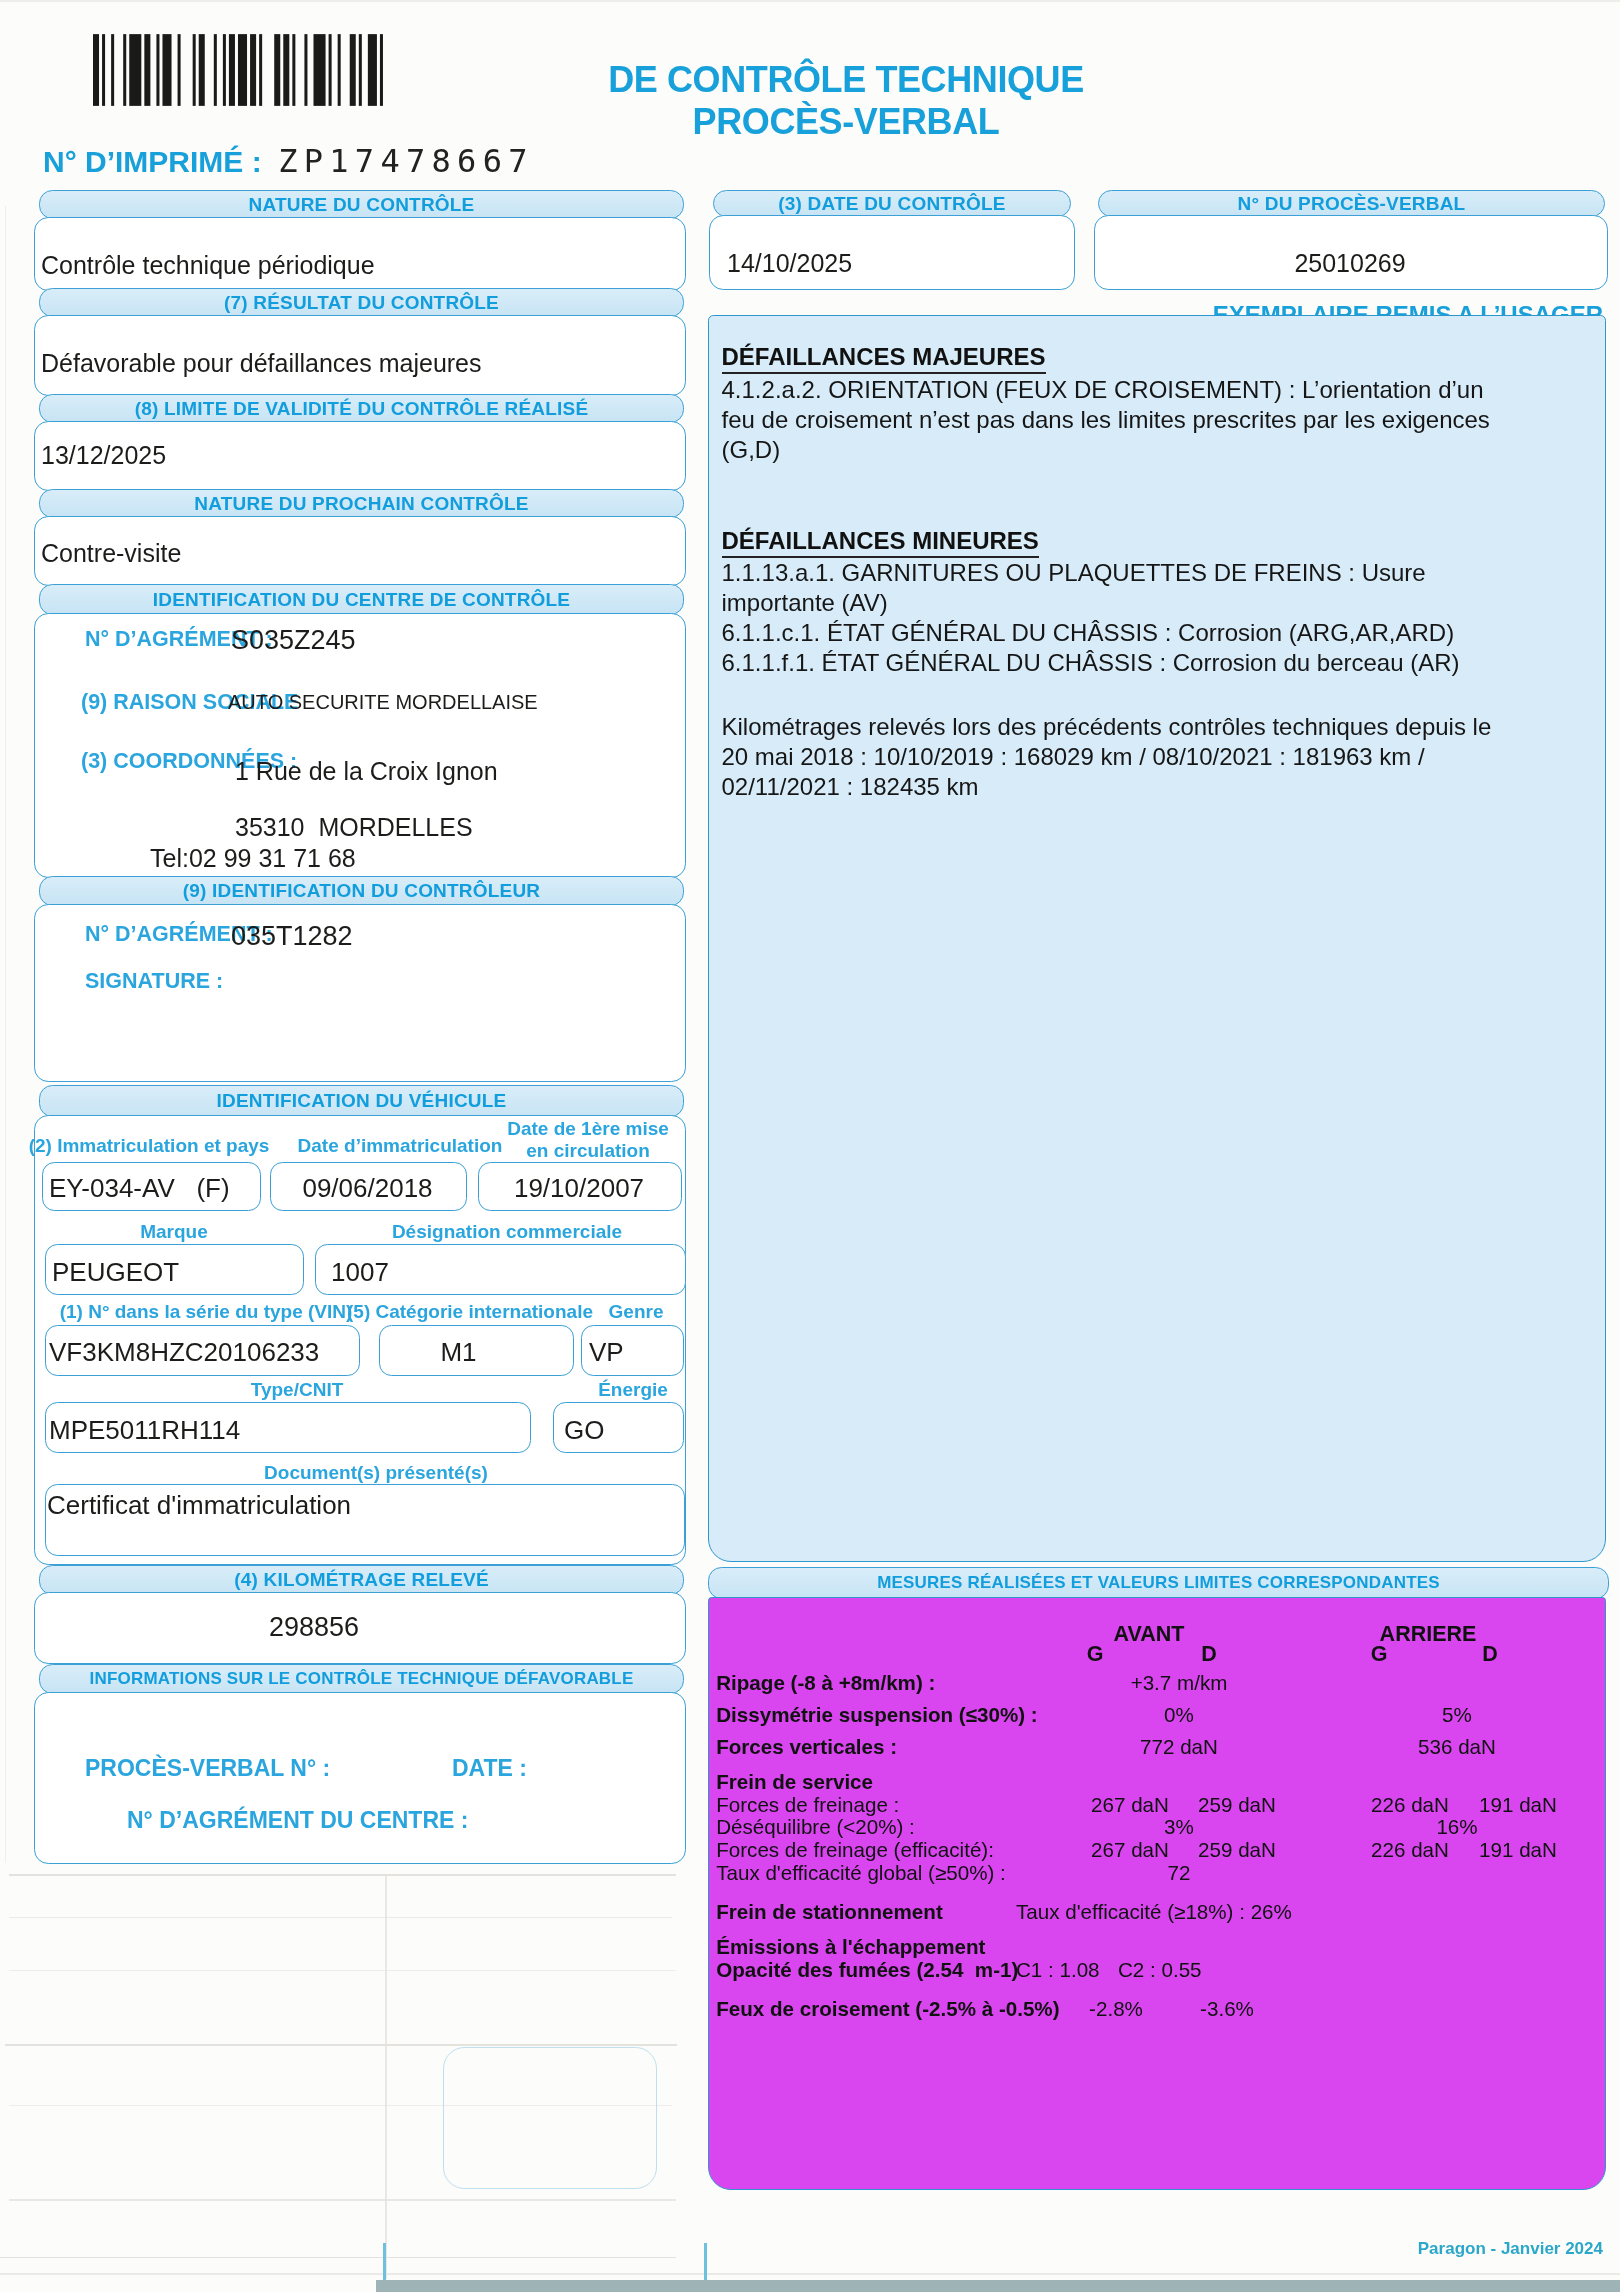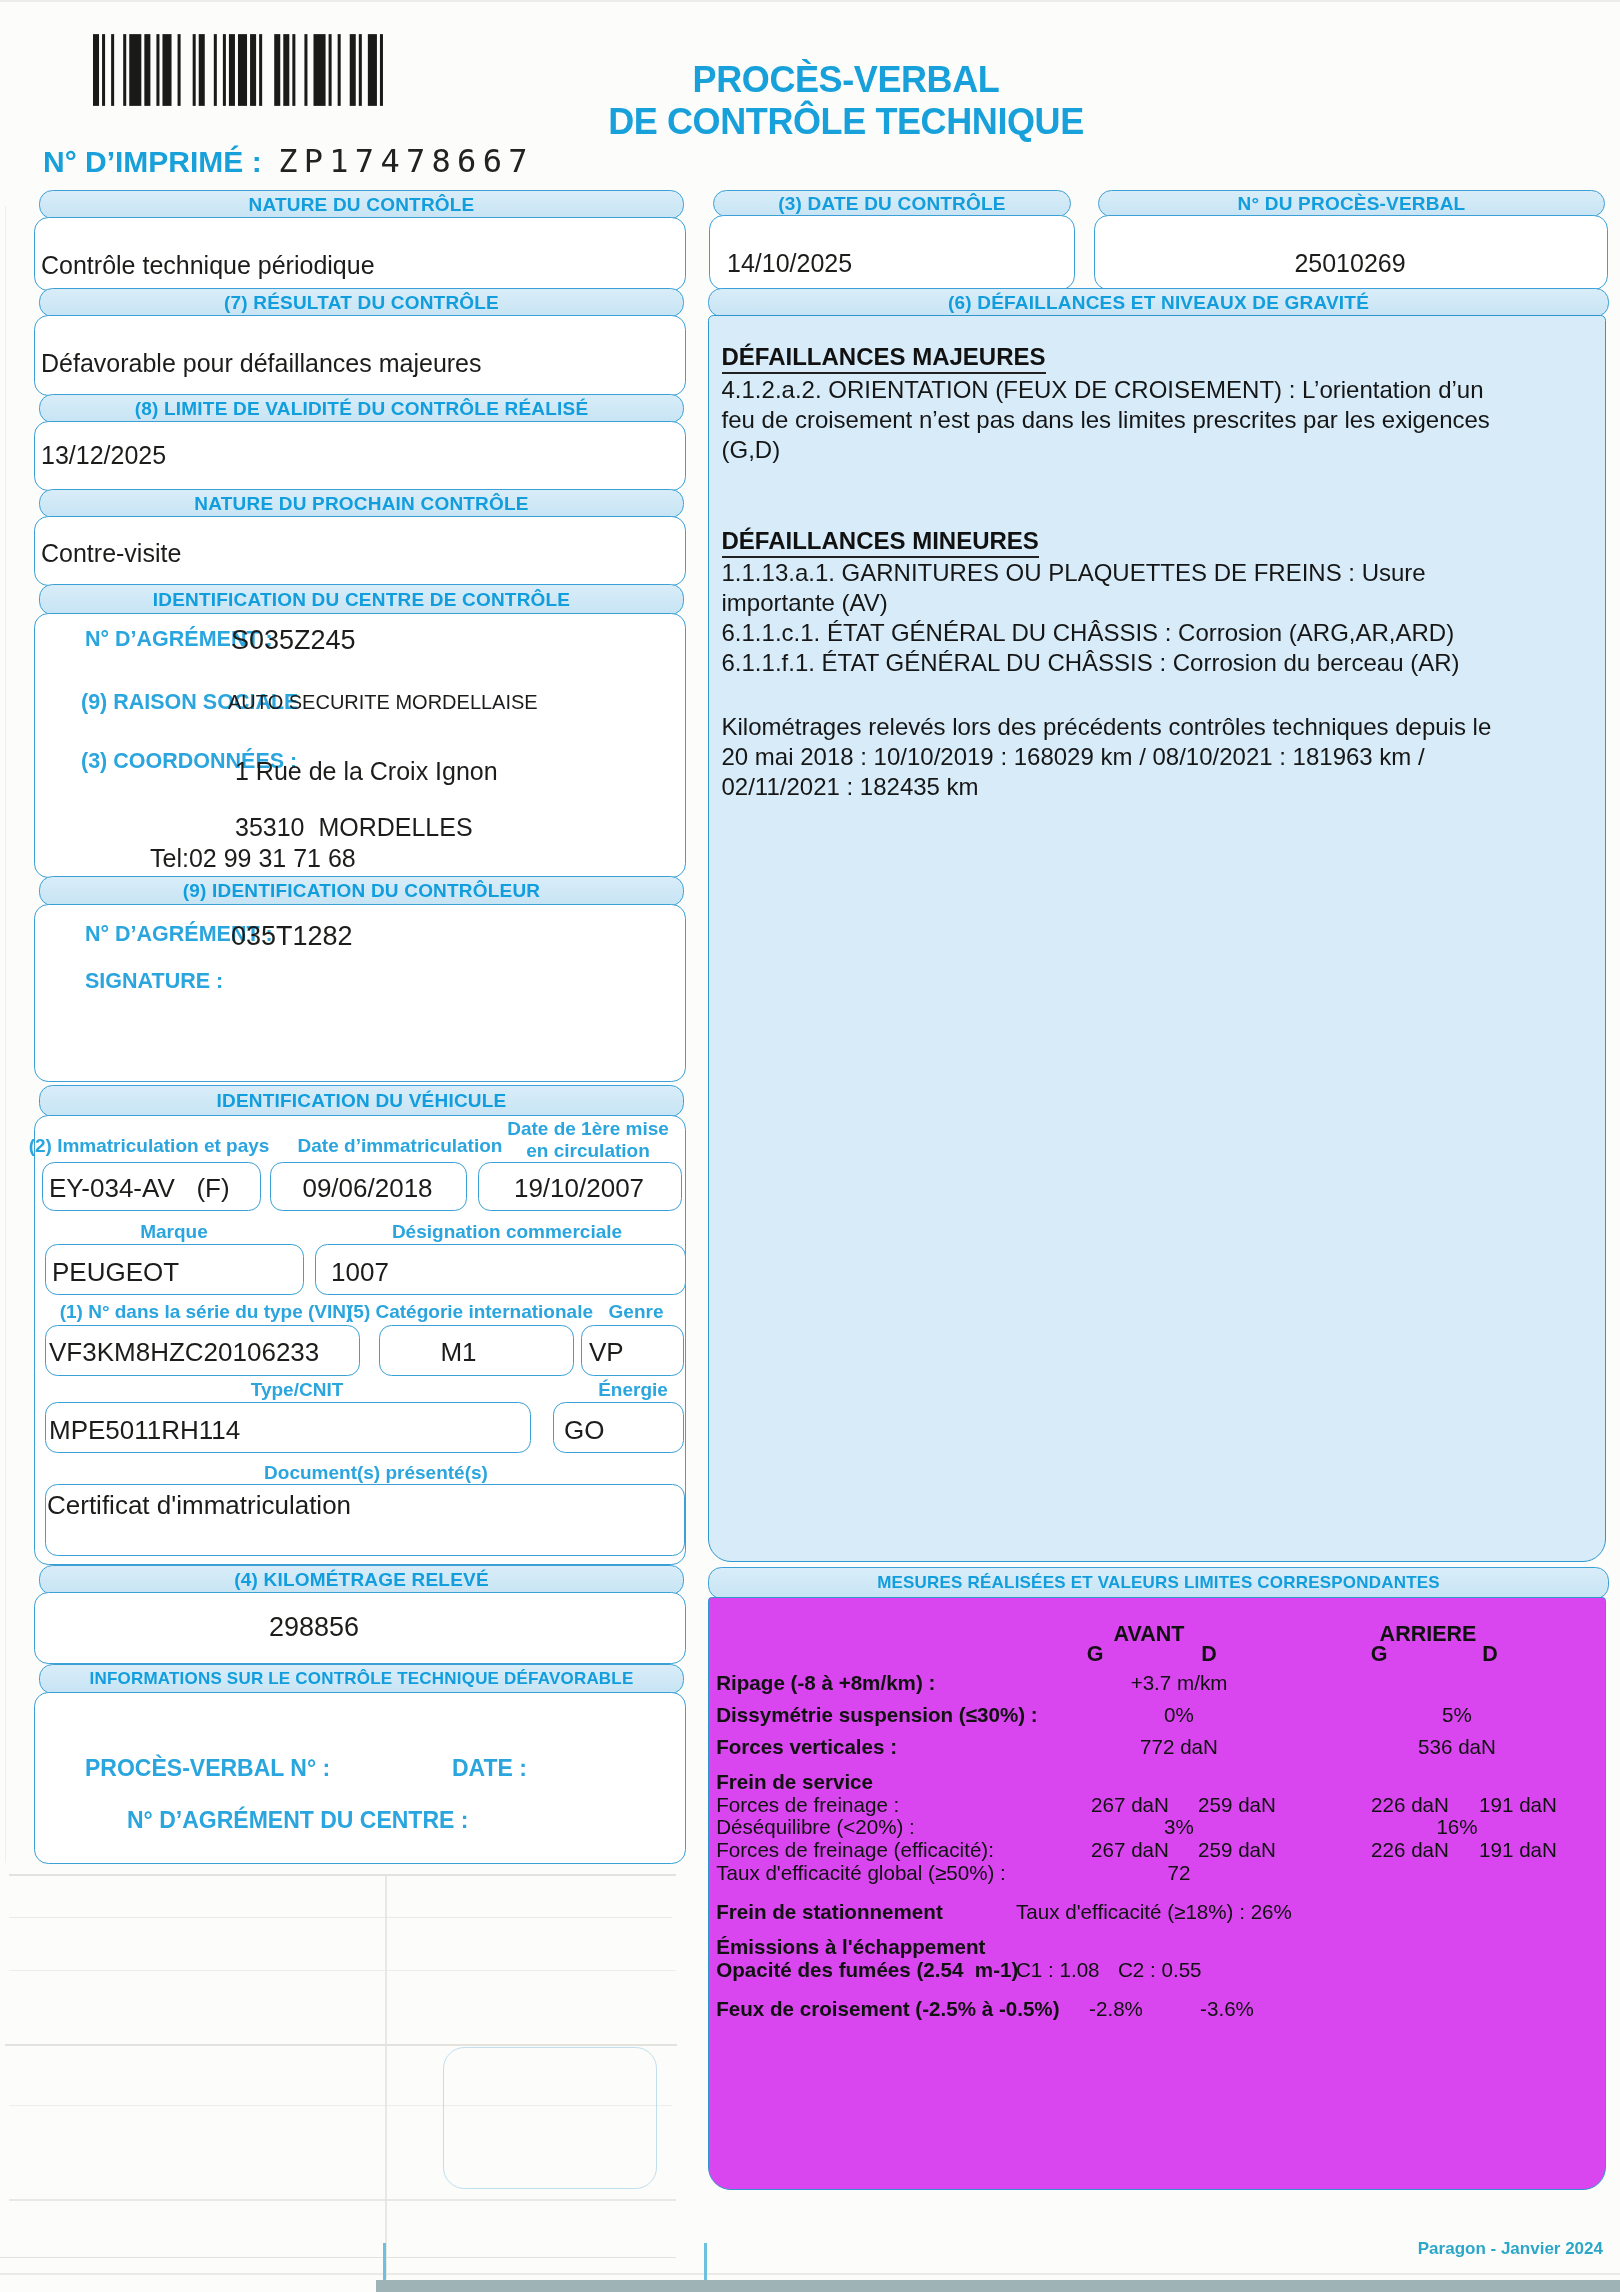"PROCÈS-VERBAL" div { order: before "DE CONTRÔLE TECHNIQUE" -> after "DE CONTRÔLE TECHNIQUE" }
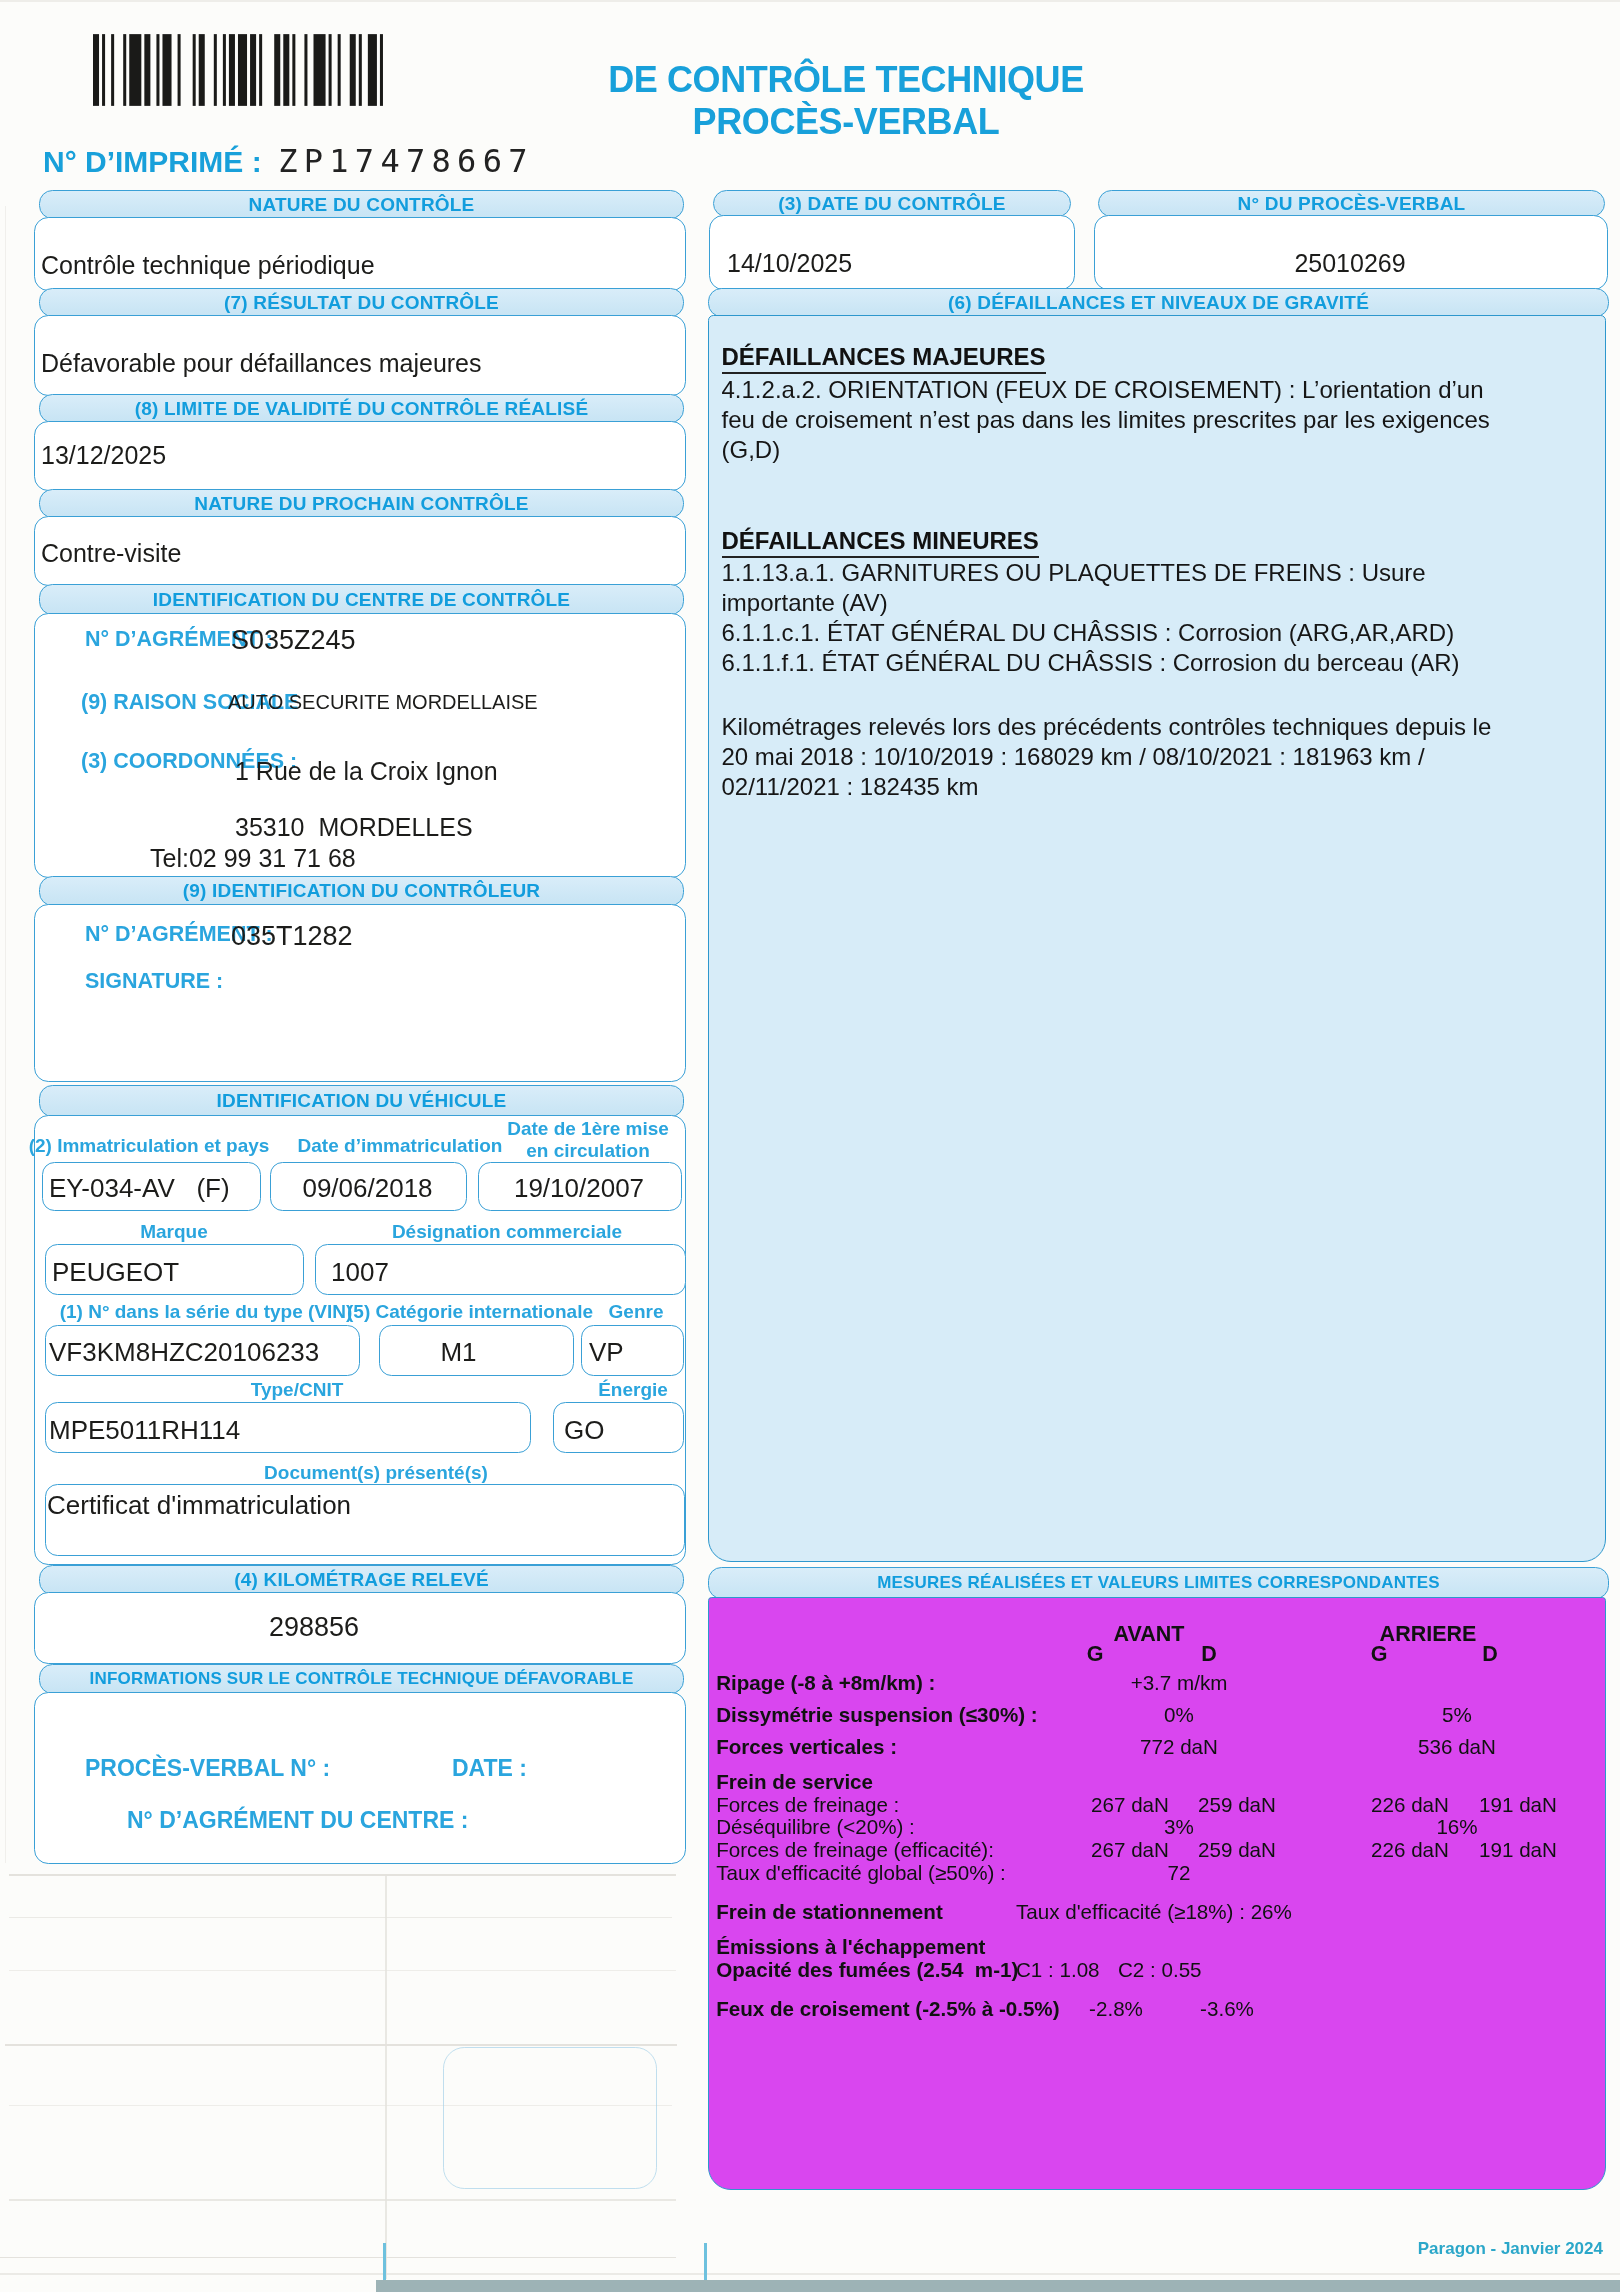"(6) DÉFAILLANCES ET NIVEAUX DE" div.tab { html: <div> <span>(6) DÉFAILLANCES ET NIVEAUX DE GRAVITÉ</span> </div> -> none }
